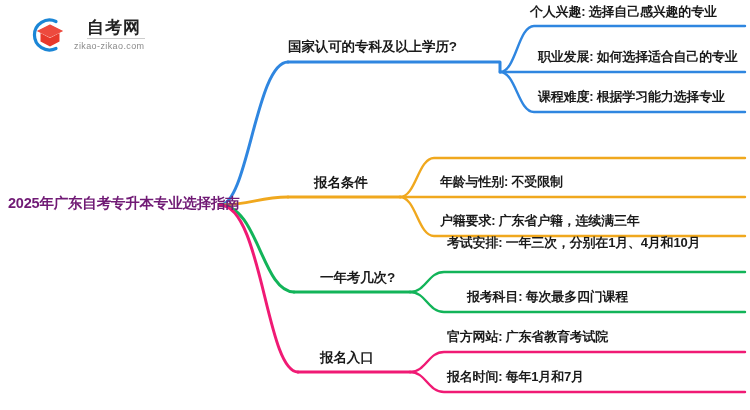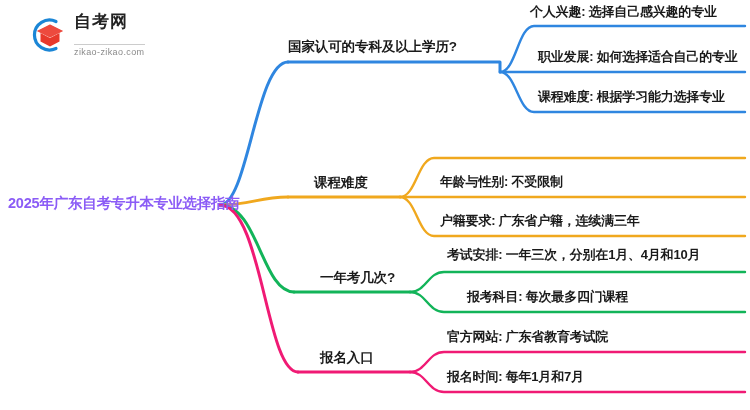"自考网" .logo-name { margin-left: none -> 13px; padding-bottom: 14px -> 2px }
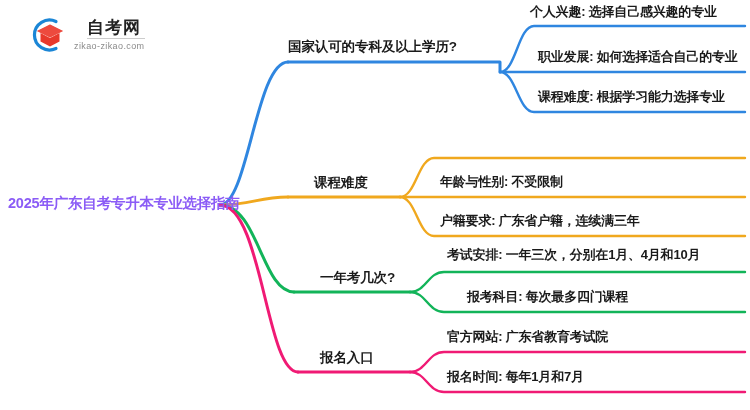"课程难度" span.branch-label { text: 课程难度 -> 报名条件 }
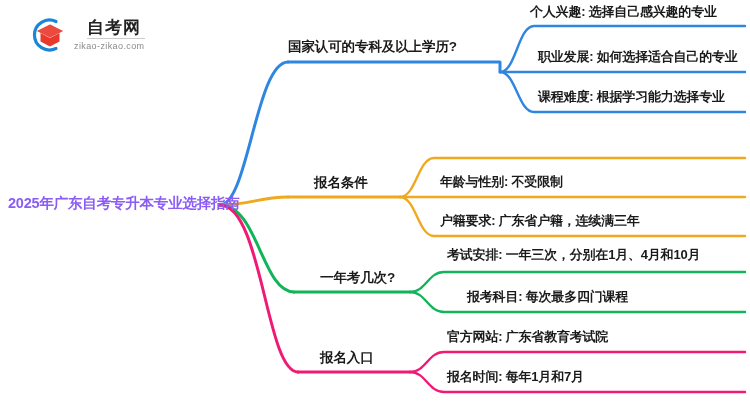"2025年广东自考专升本专业选择指南" .root-label { color: #8b5cf6 -> #701a75 }
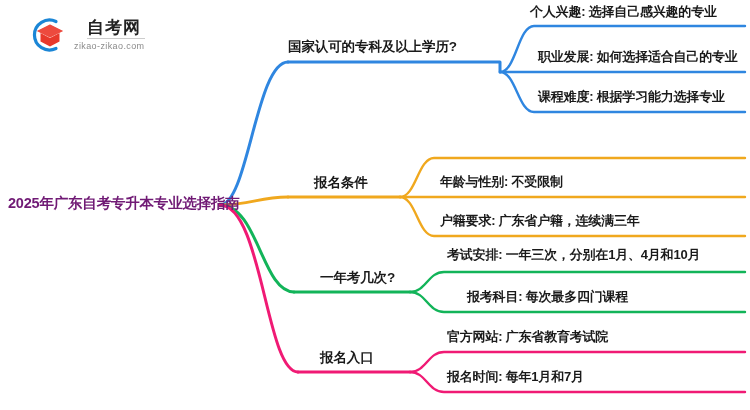"考试安排: 一年三次，分别在1月、4月和10月" div.leaf-node { top: 243px -> 231px }
